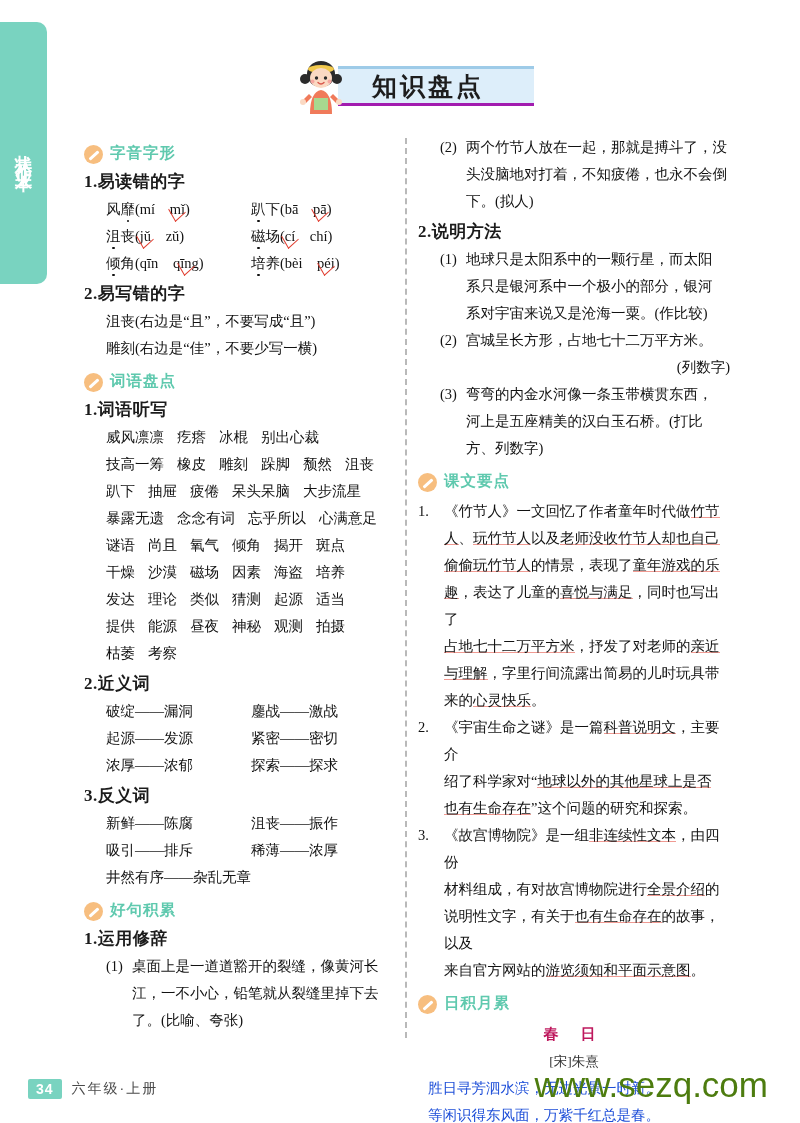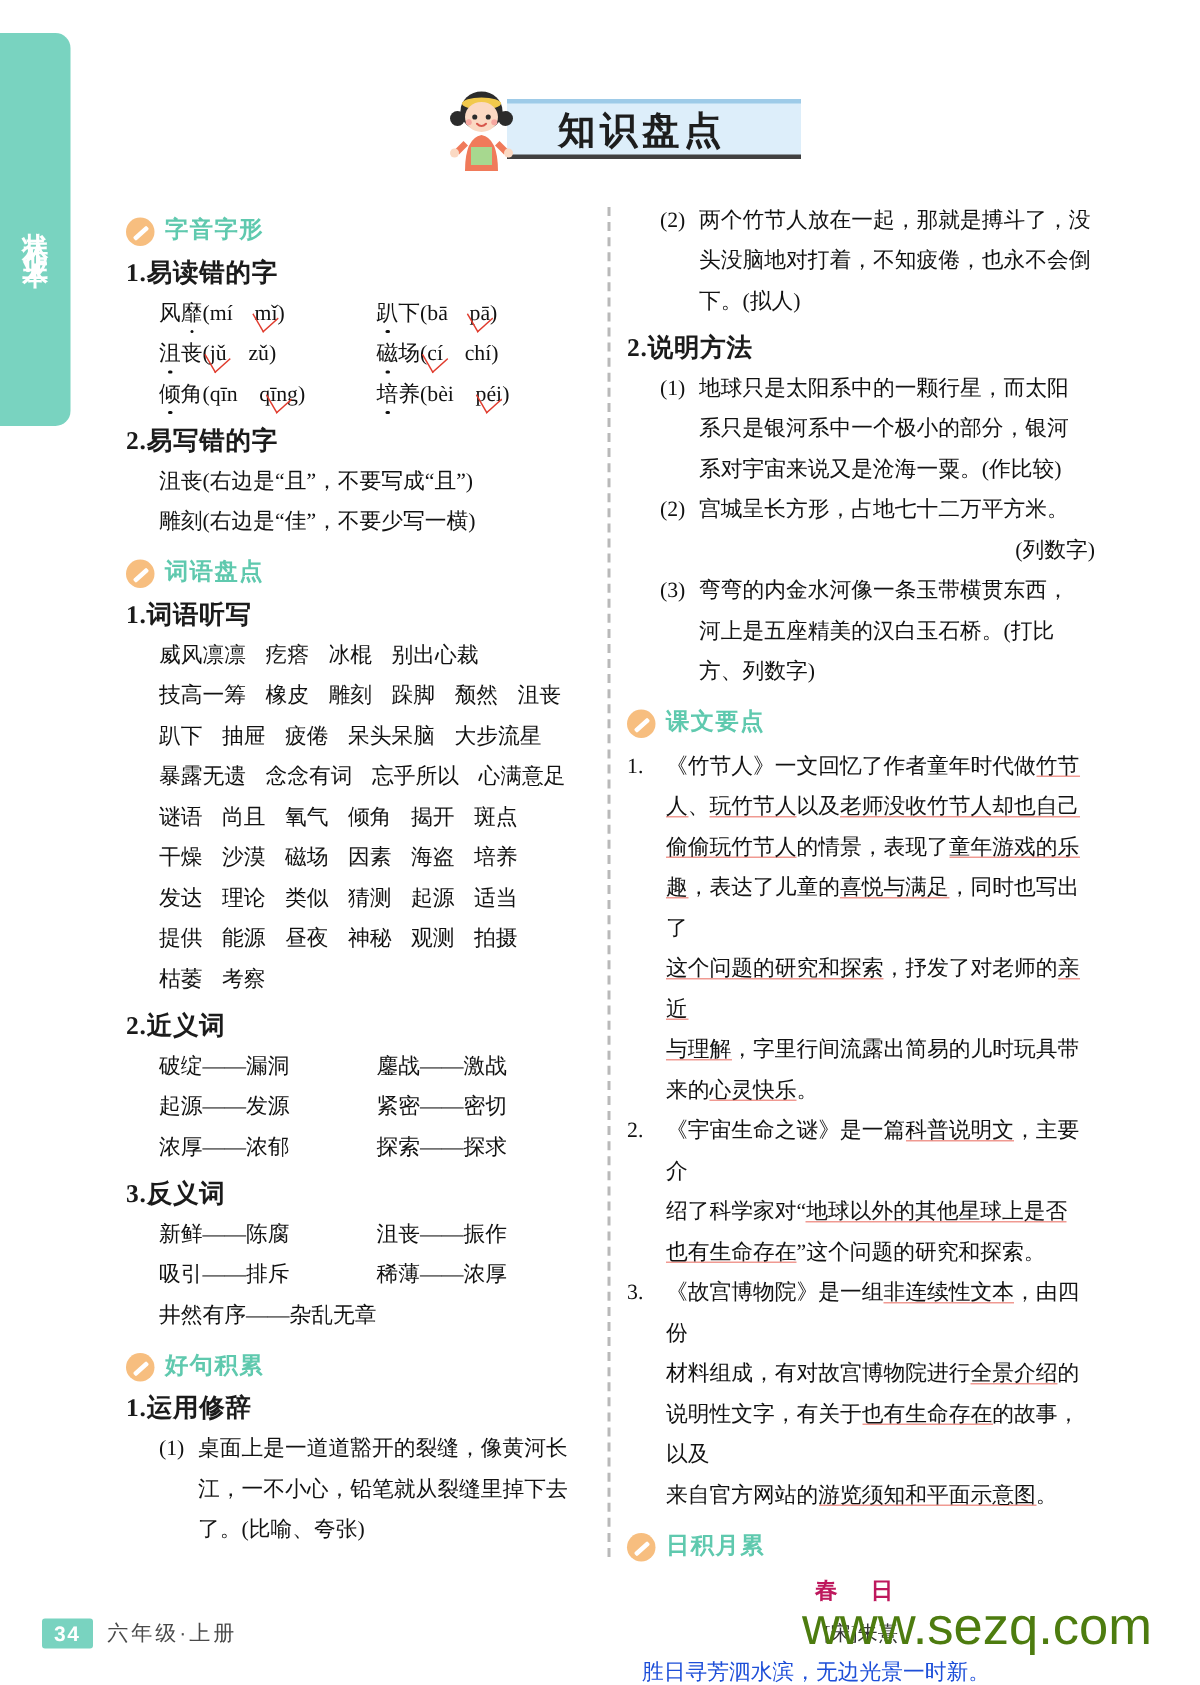"知识盘点" .head .plaque { border-bottom: 3px solid #404040 -> 3px solid #a21caf }
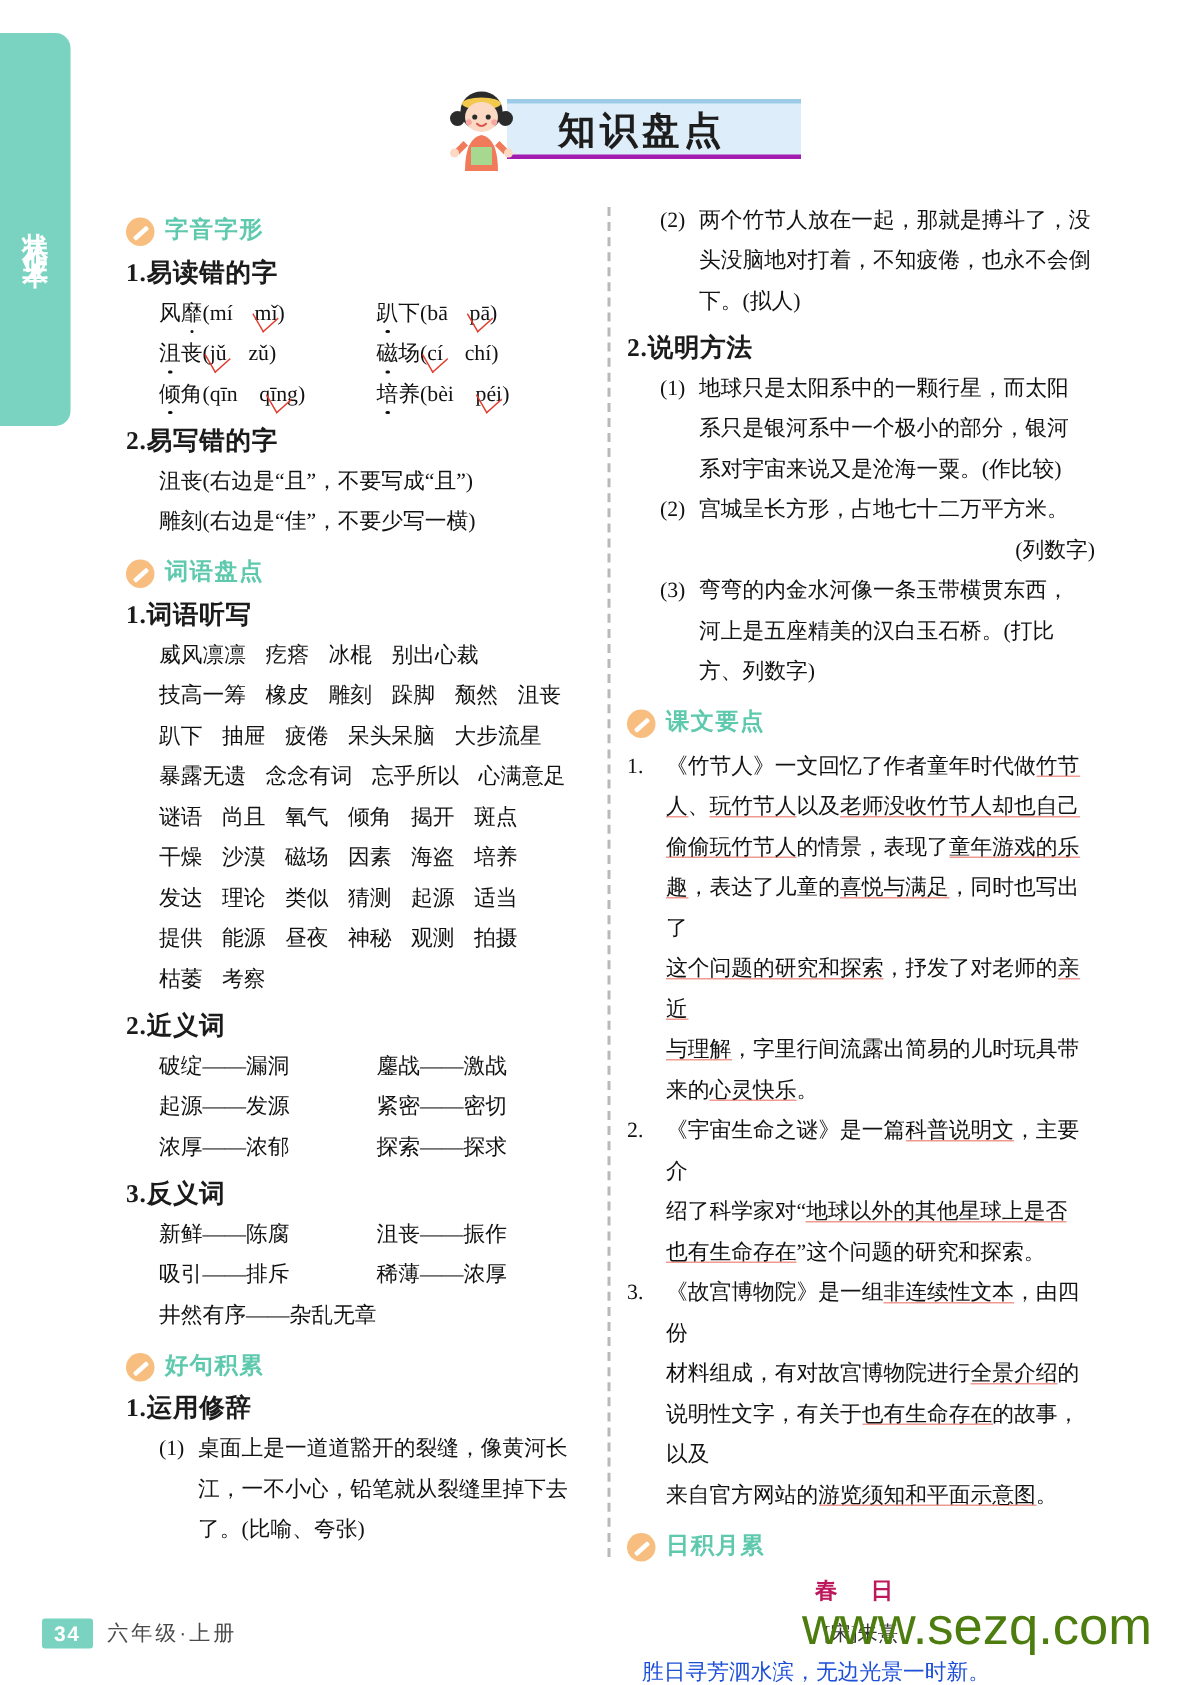"这个问题的研究和探索" span.ul { text: 这个问题的研究和探索 -> 占地七十二万平方米 }
